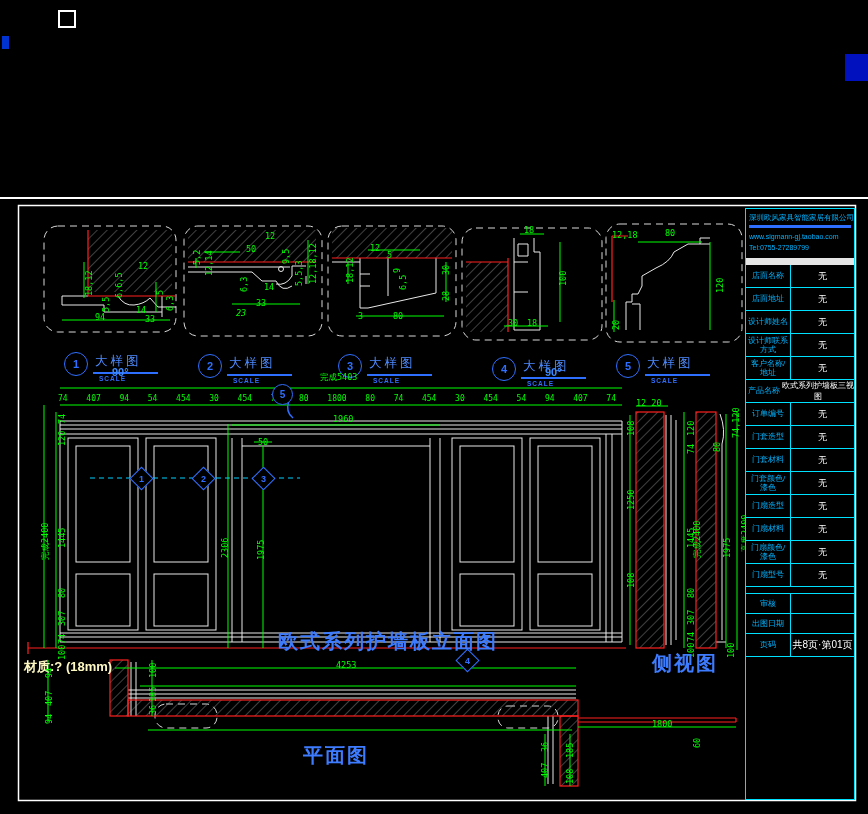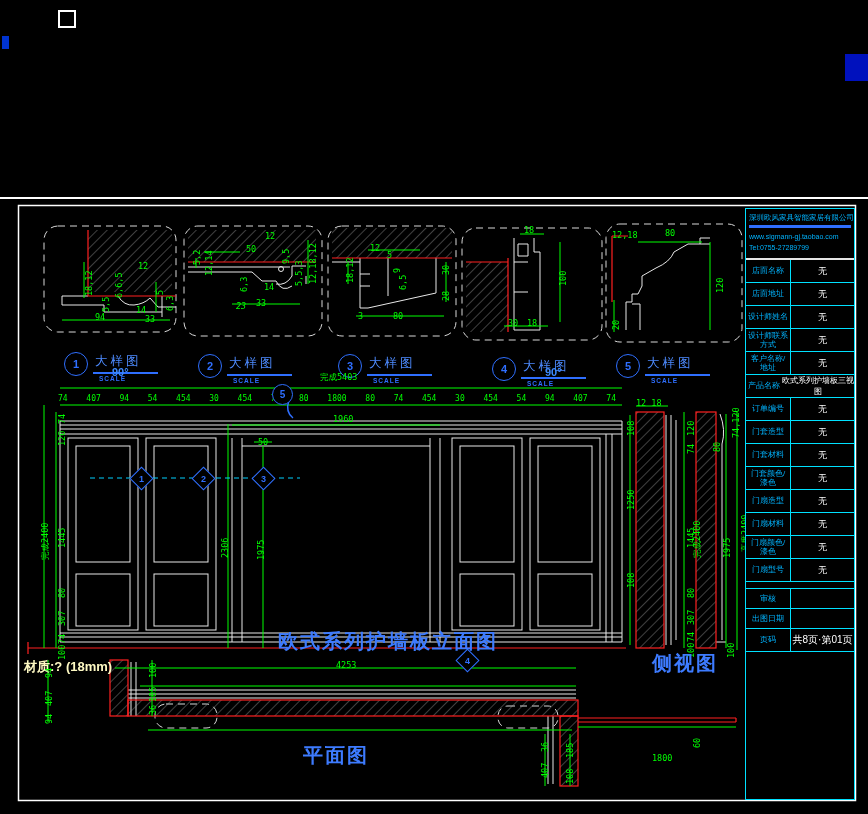"深圳欧风家具智能家居有限公司" .tb-company { border-bottom: 2px solid #e5e5e5 -> 7px solid #e5e5e5 }
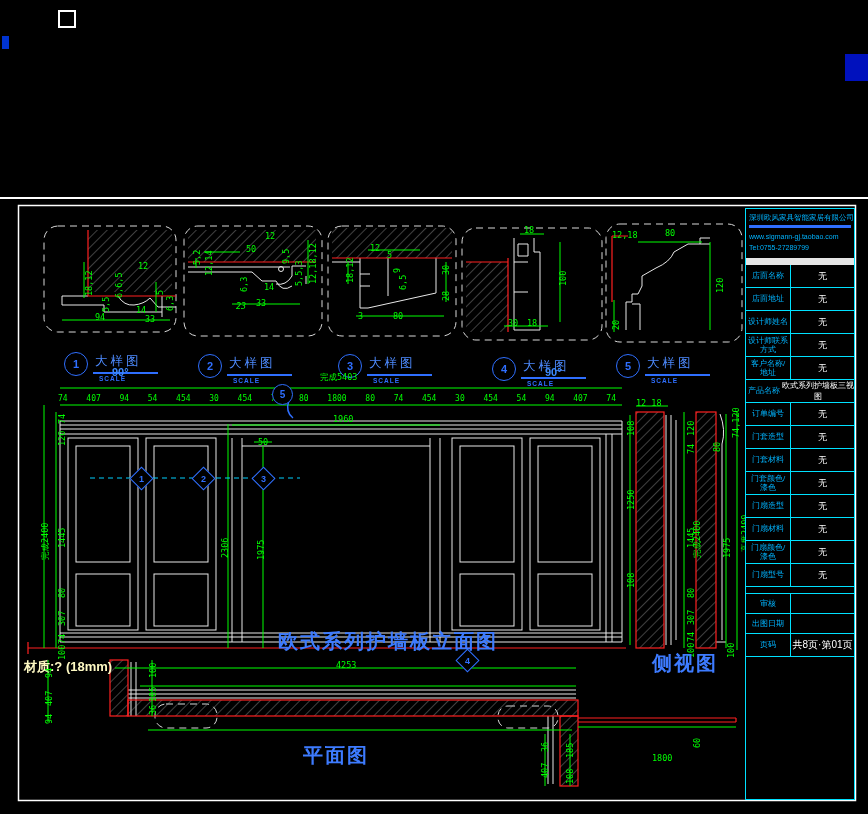"23" span.h { top: 301px -> 308px }
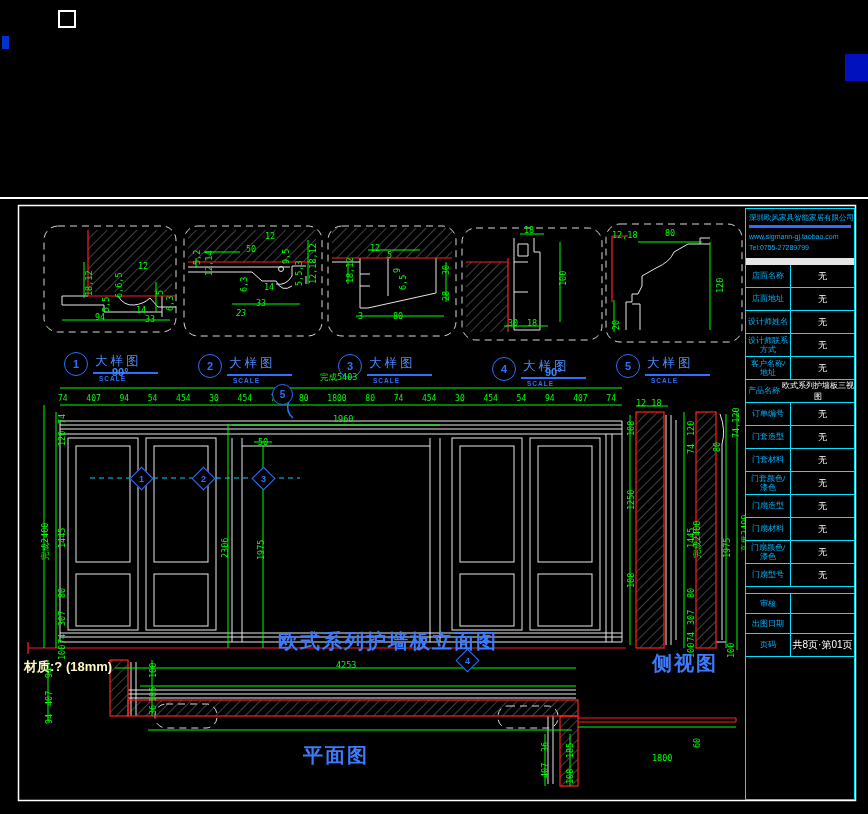"12 18" span.h { text: 18 -> 20 }
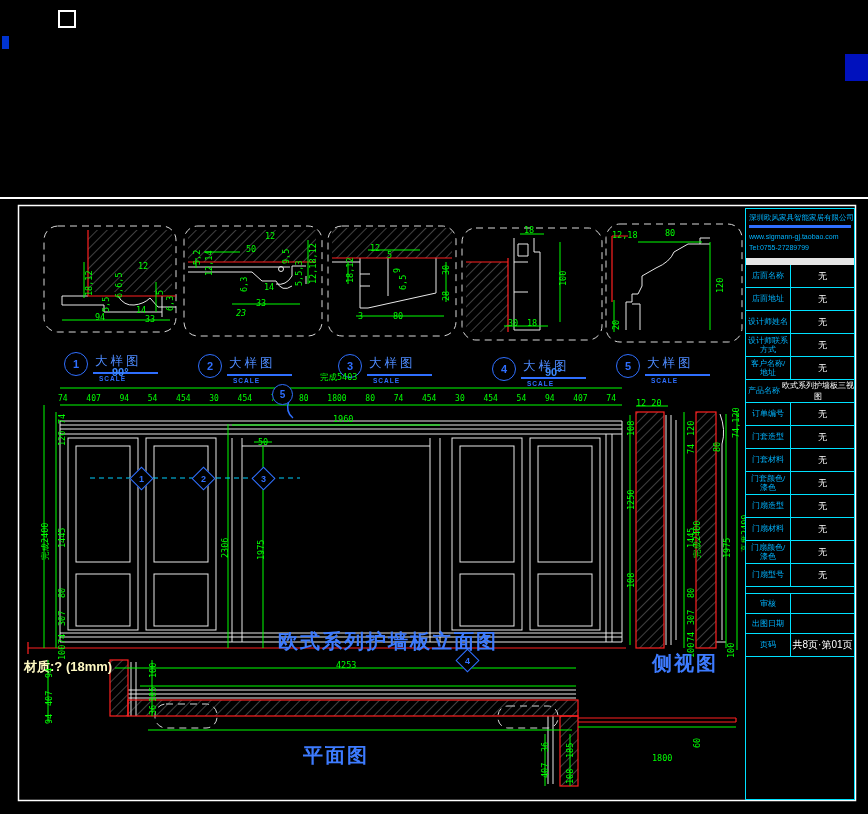"1800" span.h { margin-top: 34px -> none }
